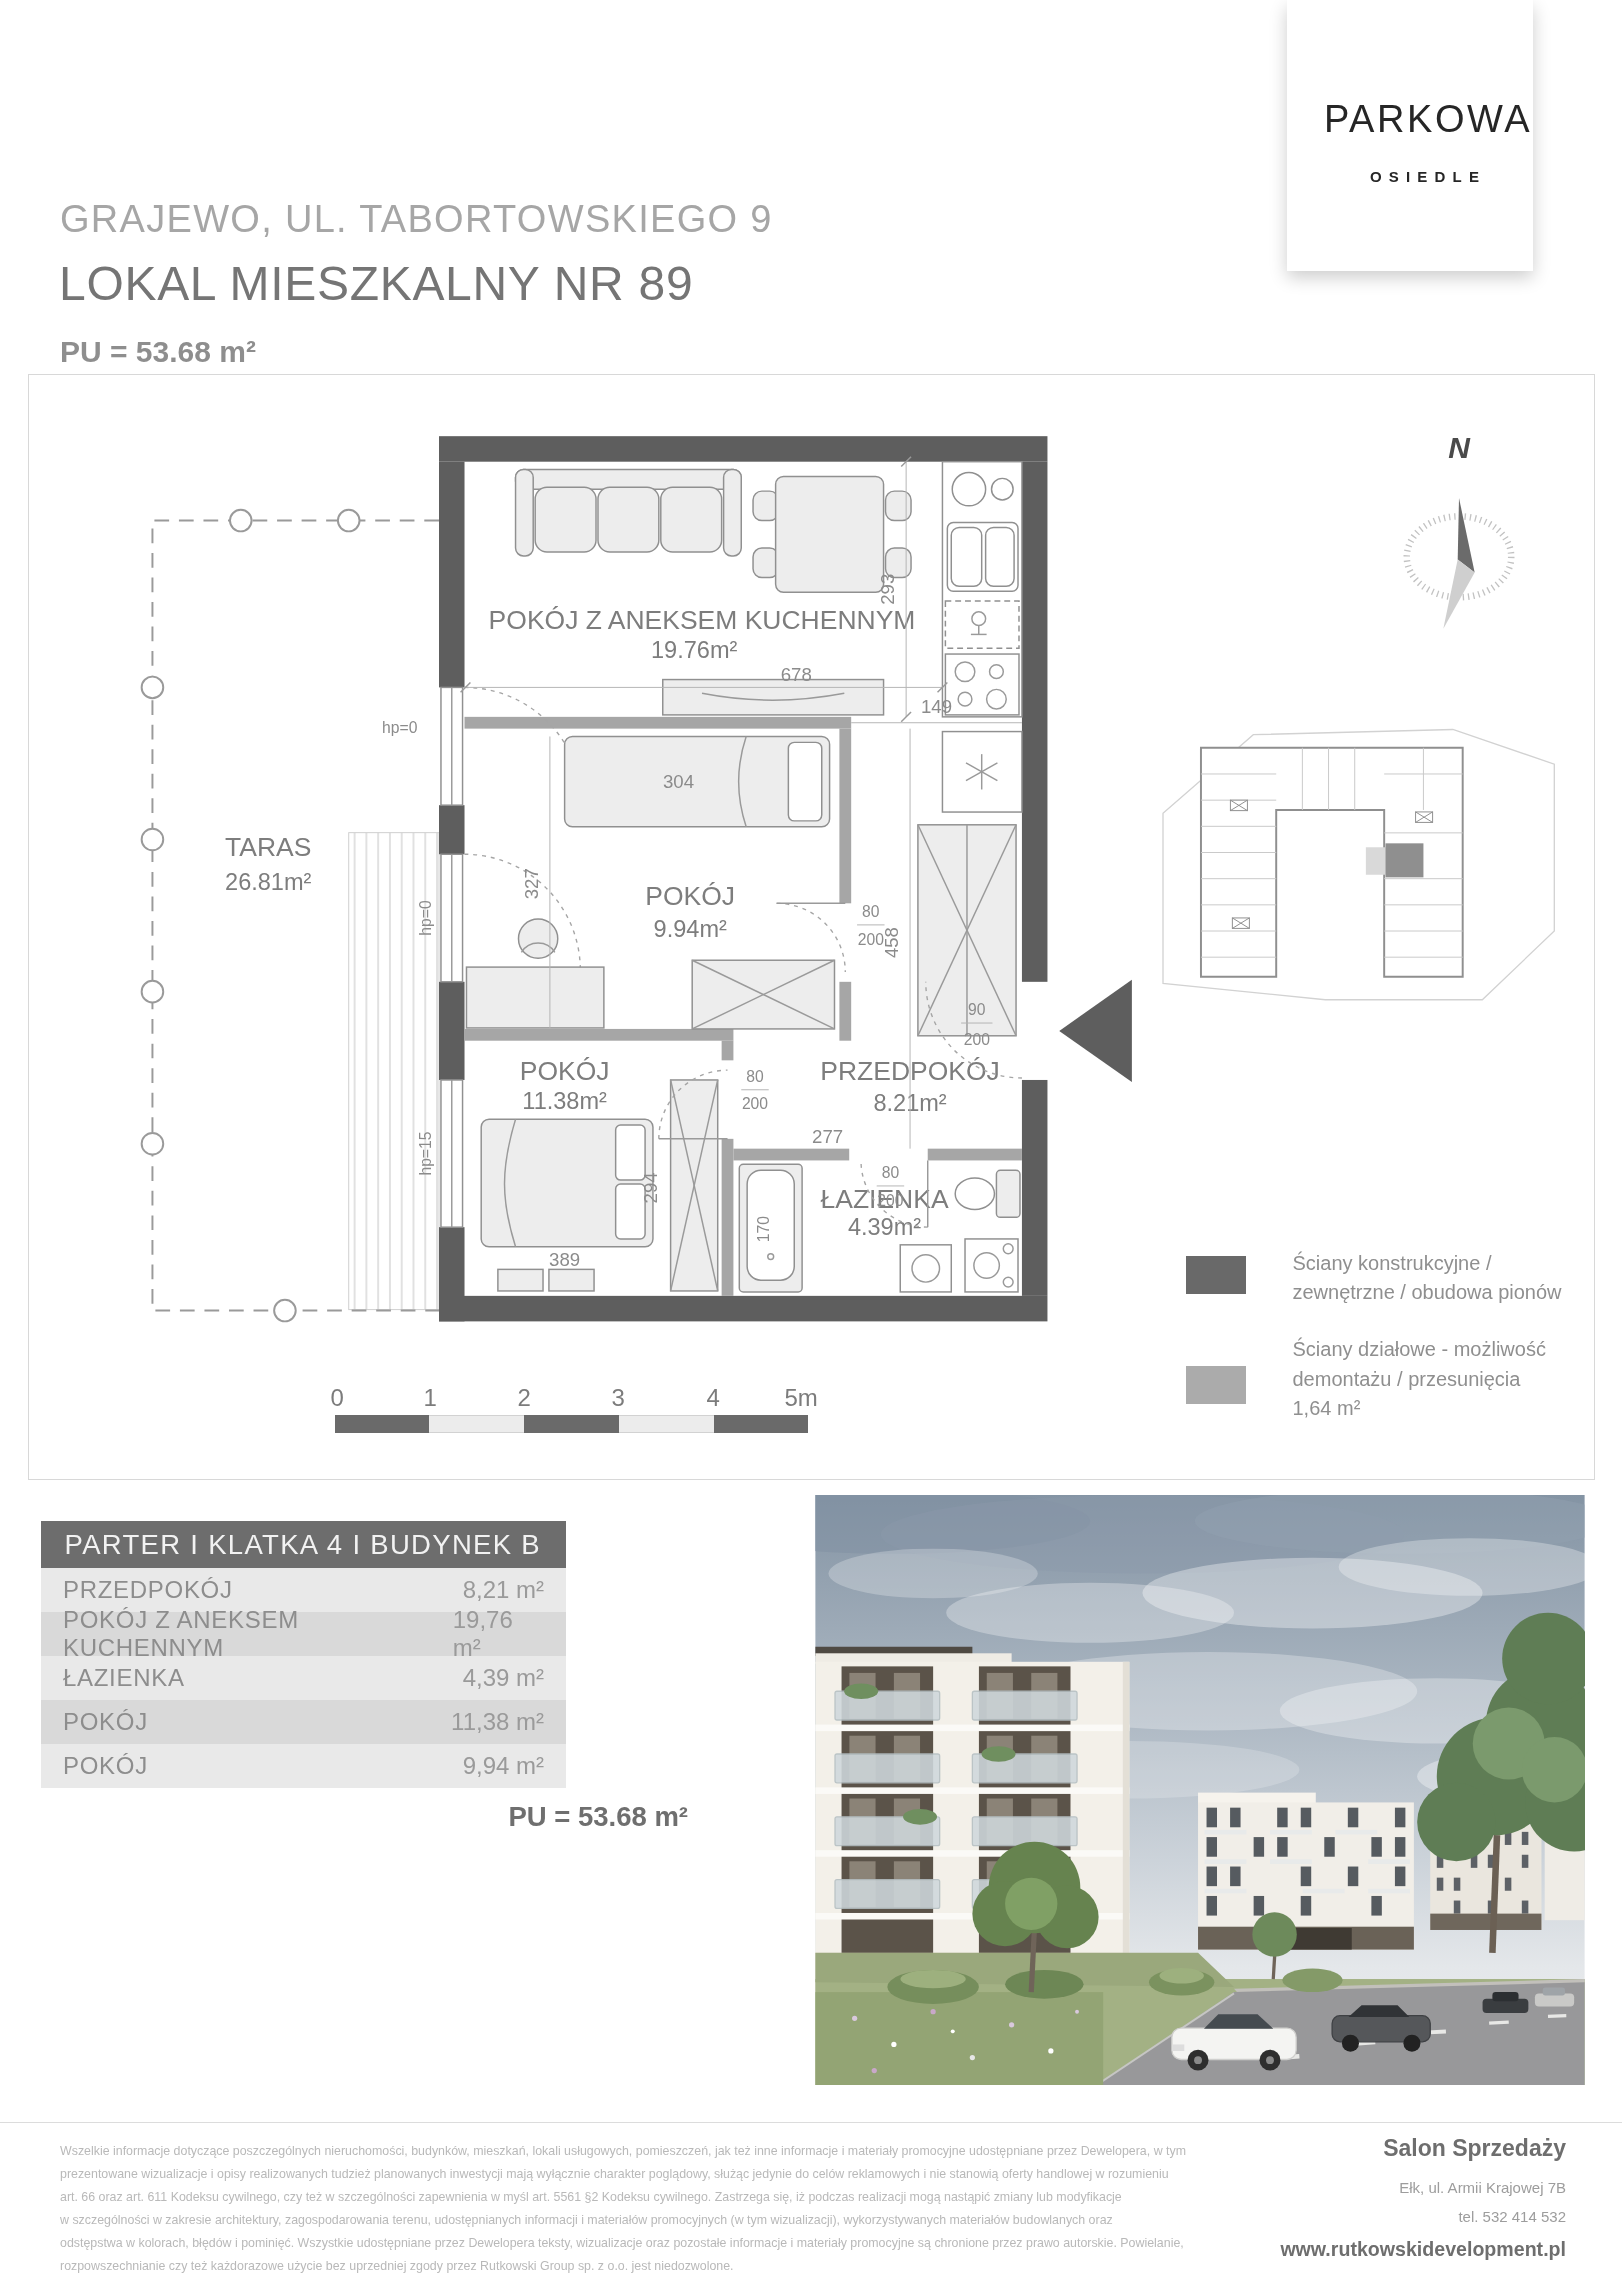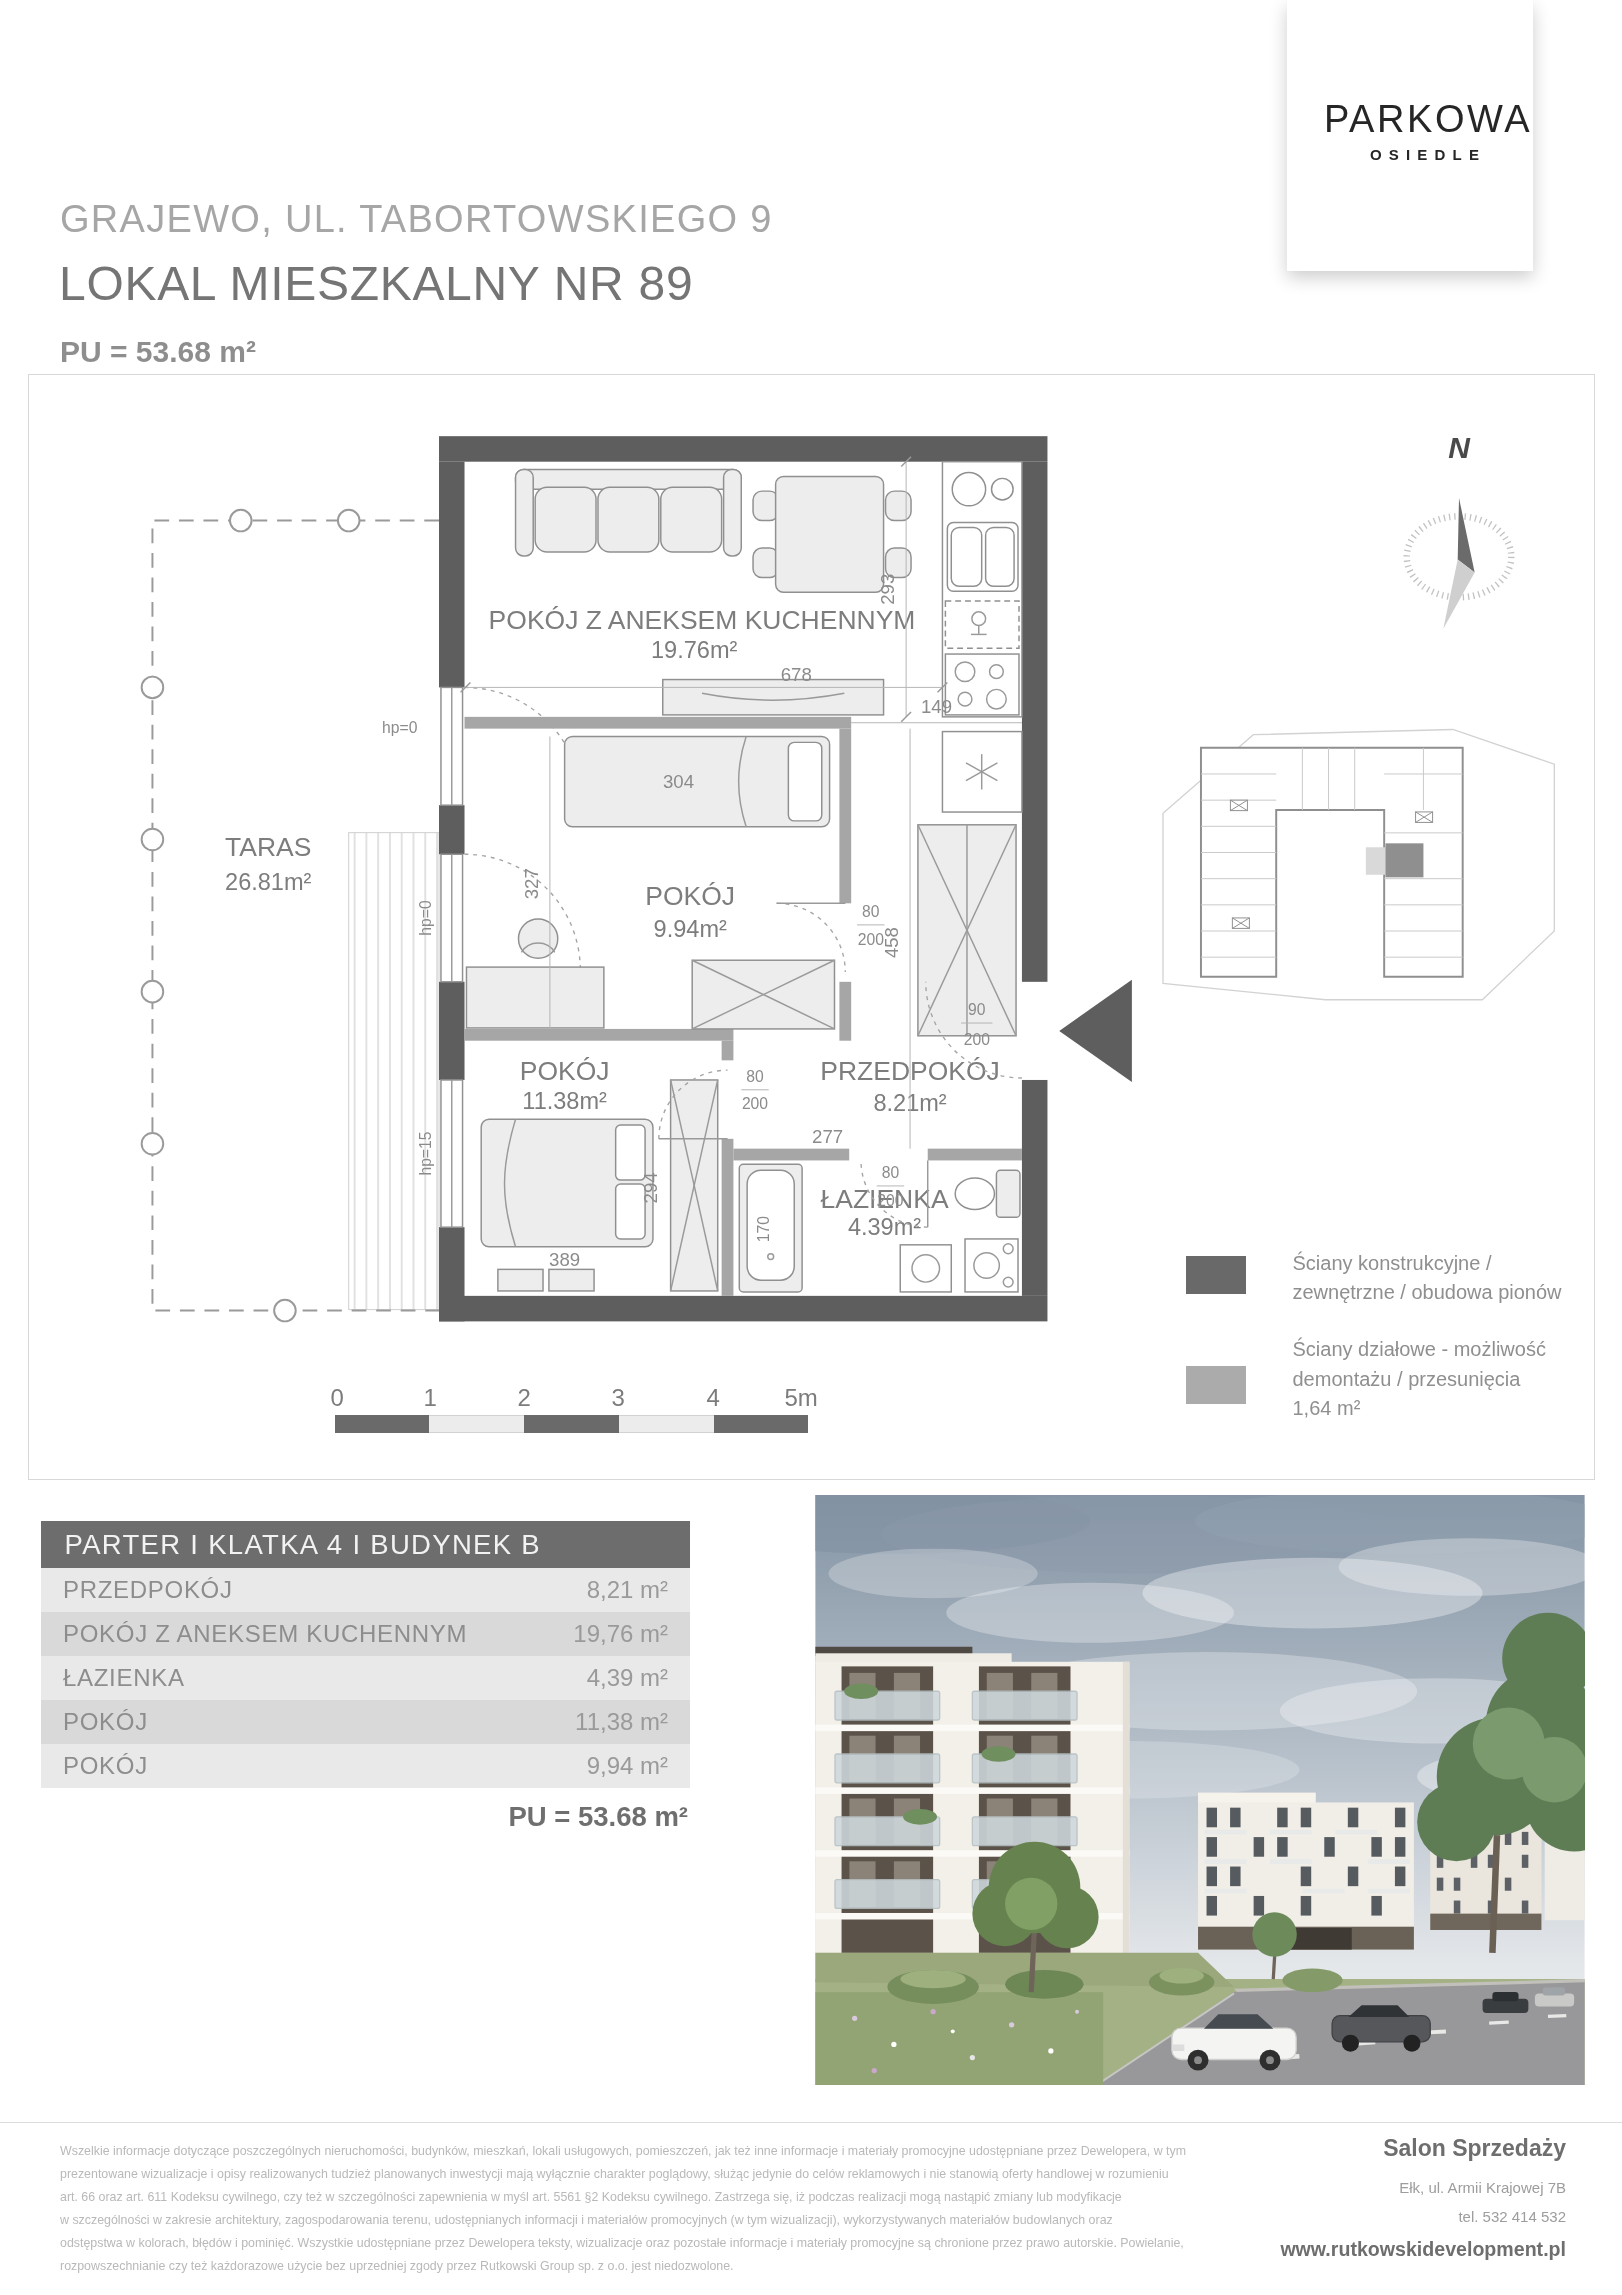"OSIEDLE" .logo-sub { margin-top: 5px -> 27px }
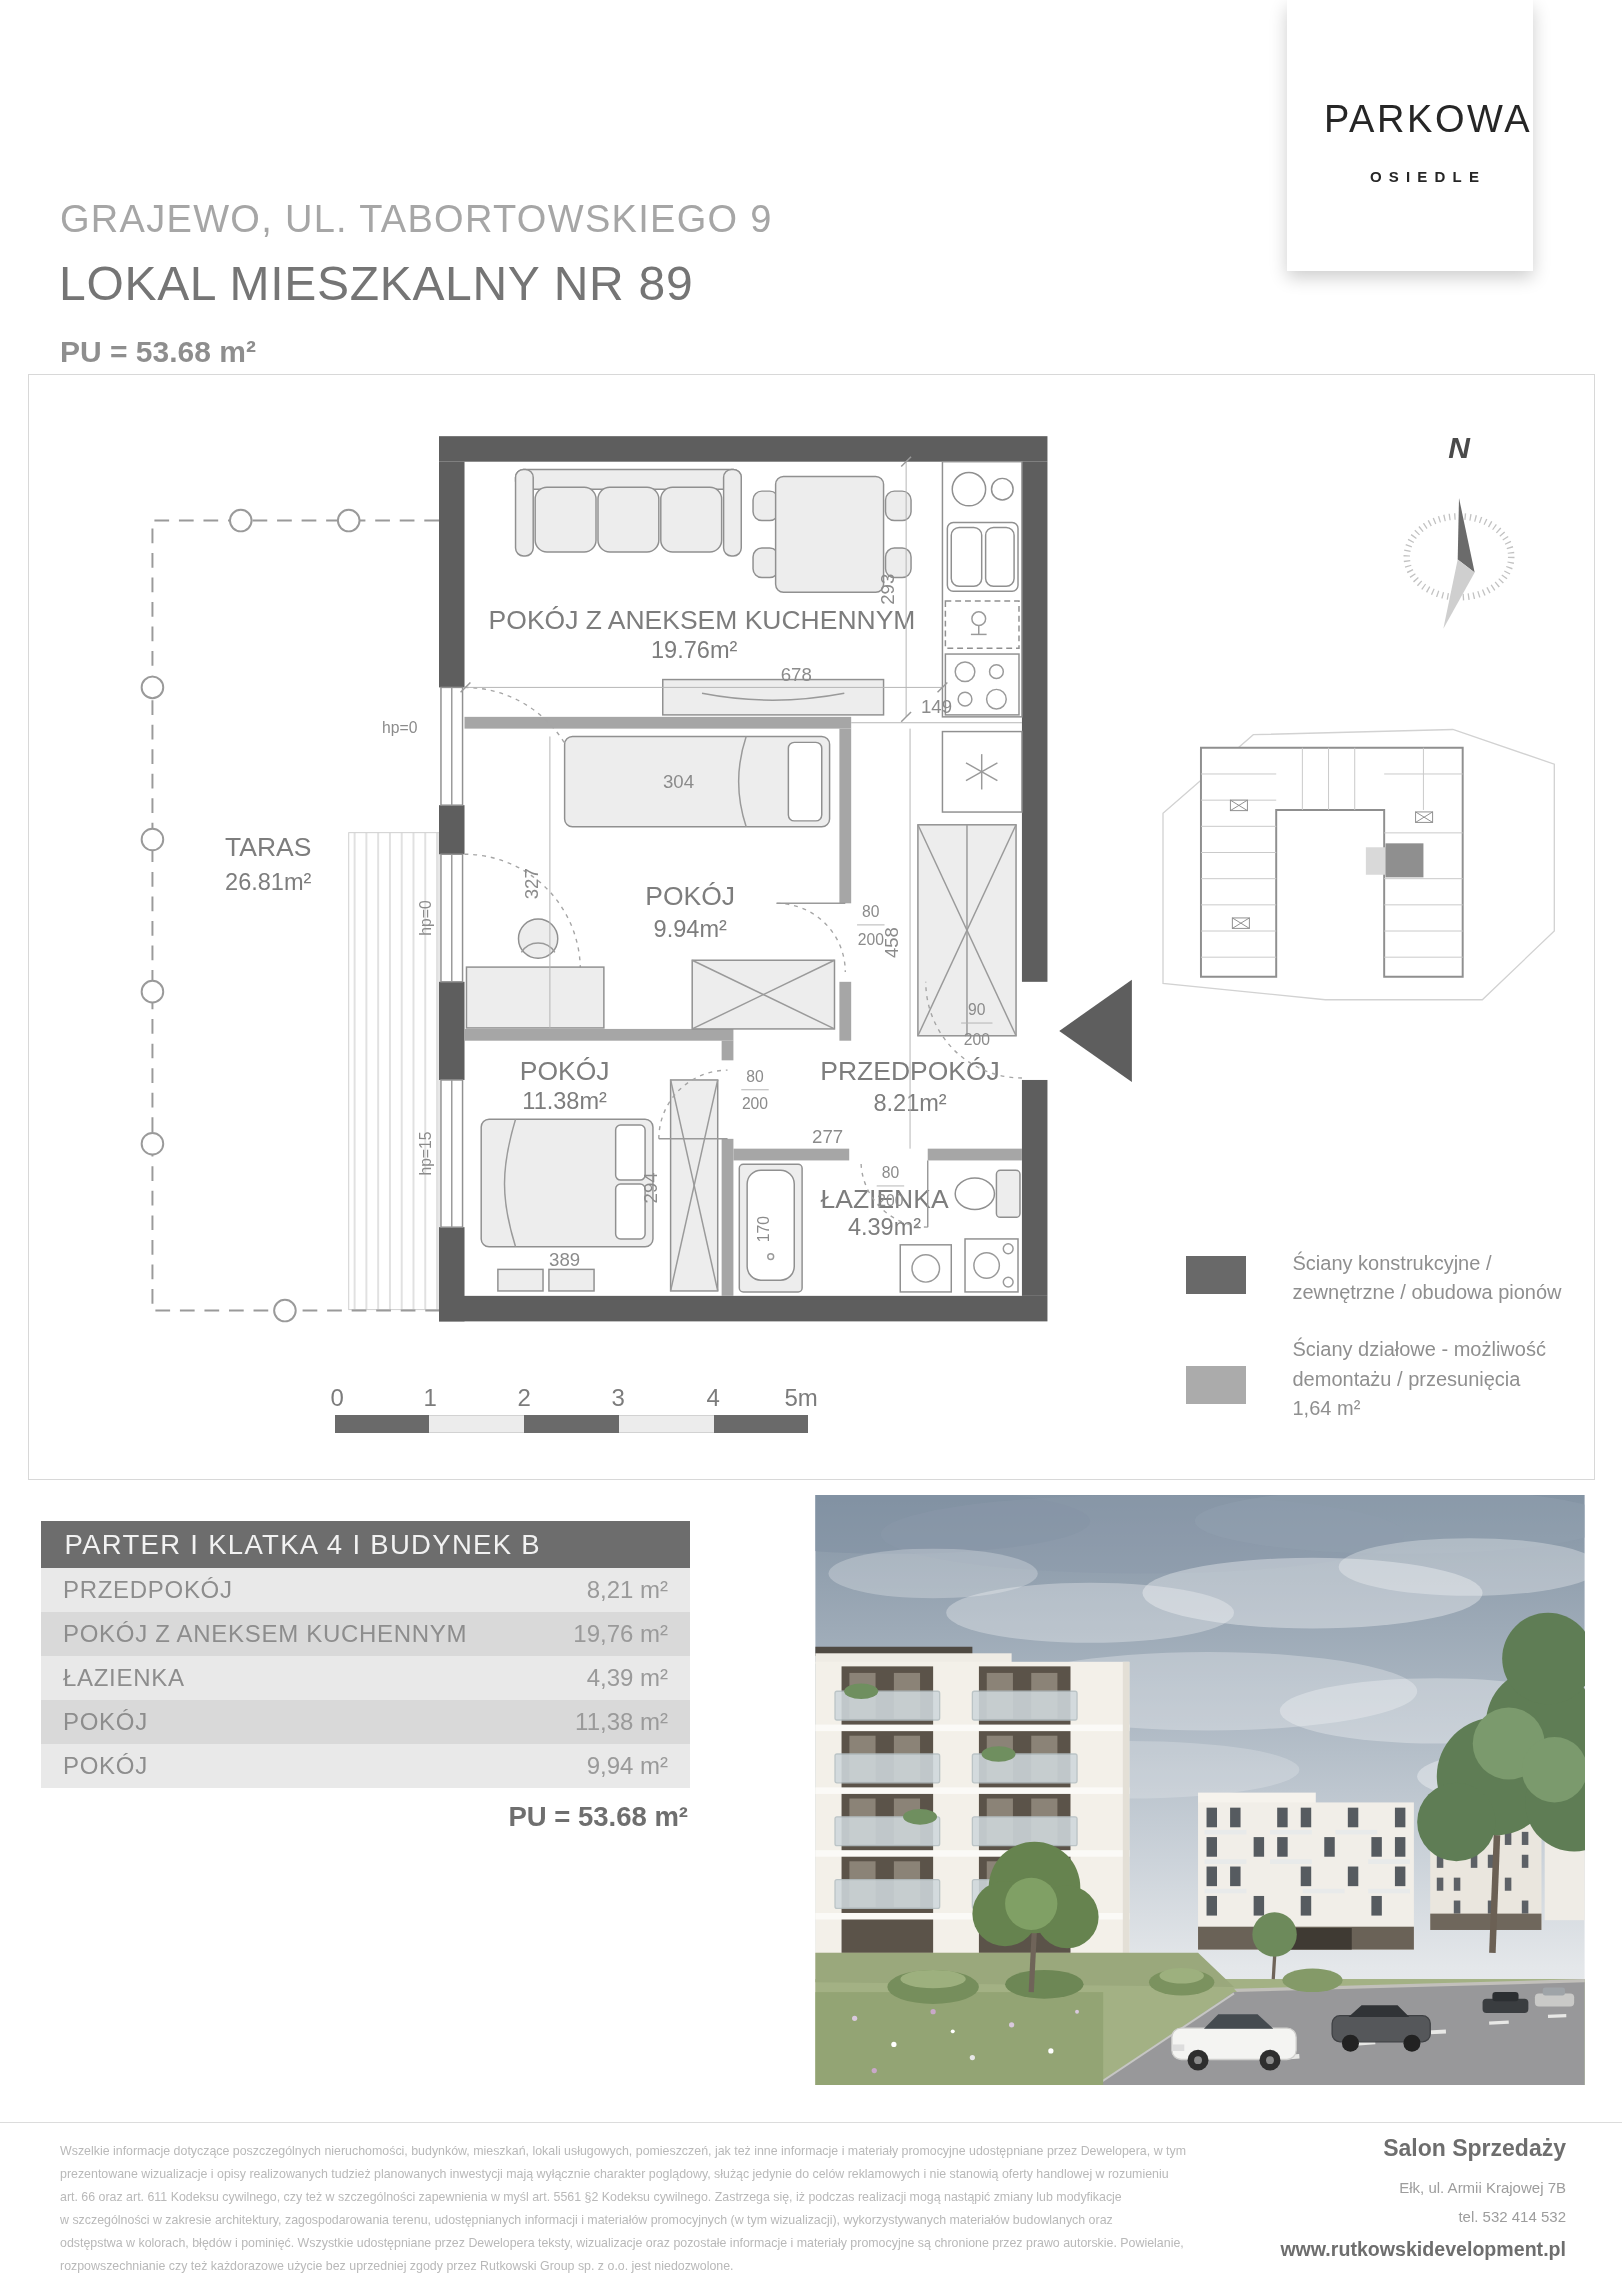"PARTER I KLATKA 4 I" .table { width: 649px -> 525px }
